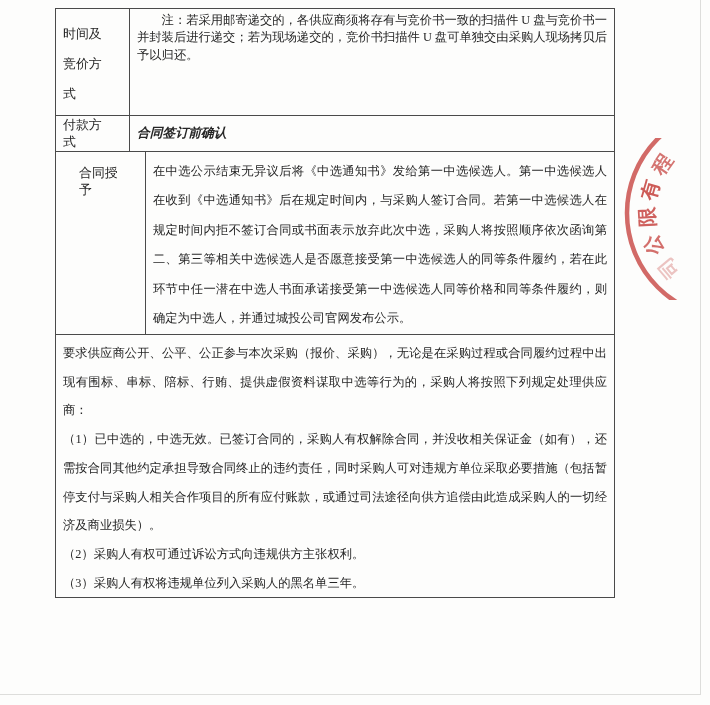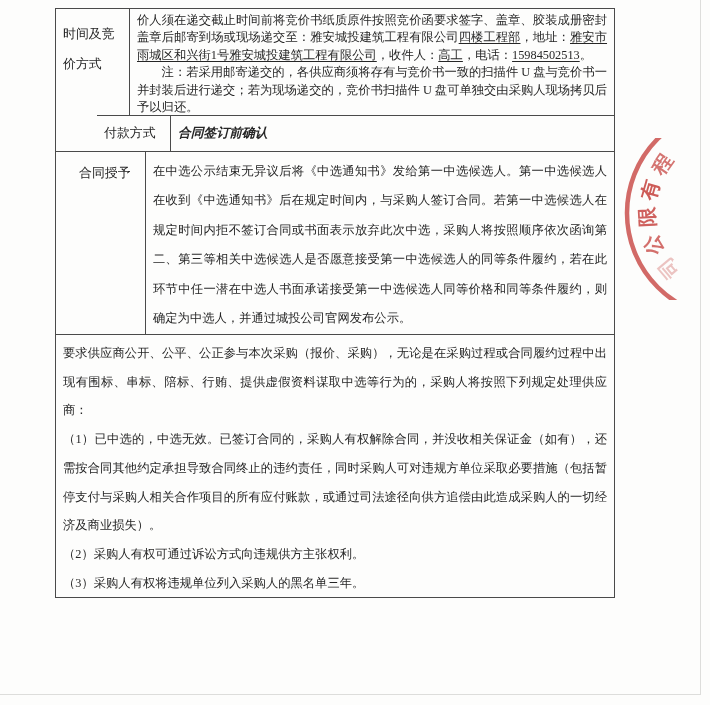"价人须在递交截止时间前将竞价书纸质原件按照竞价函要求签字、盖章、胶装成册密封盖章" p { html: <p><span>价人须在递交截止时间前将竞价书纸质原件按照竞价函要求签字、盖章、胶装成册密封盖章后邮寄到场或现场递交至：雅安城投建筑工程有限公司</span><span>四楼工程部</span><span>，地址：</span><span>雅安市雨城区和兴街1号雅安城投建筑工程有限公司</span><span>，收件人：</span><span>高工</span><span>，电话：</span><span>15984502513</span><span>。</span></p> -> none }
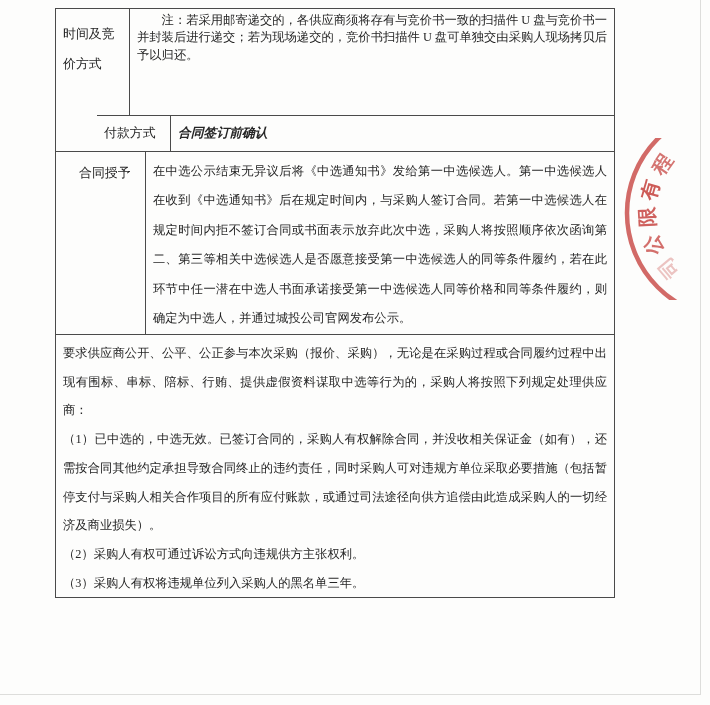"时间及竞价方式" .lbl { padding: 0 9px 0 7px -> 0 17px 0 7px }
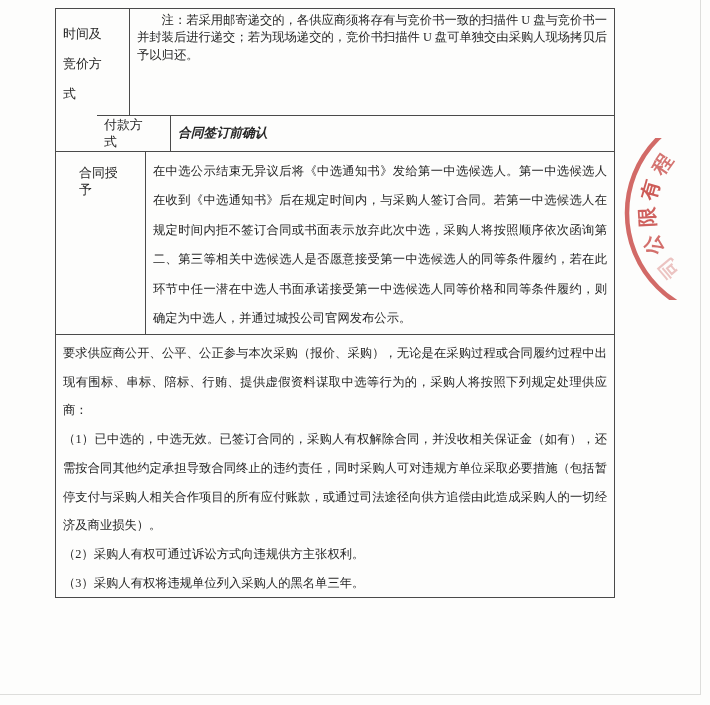"付款方式" #row-payment { margin-left: 41px -> none }
